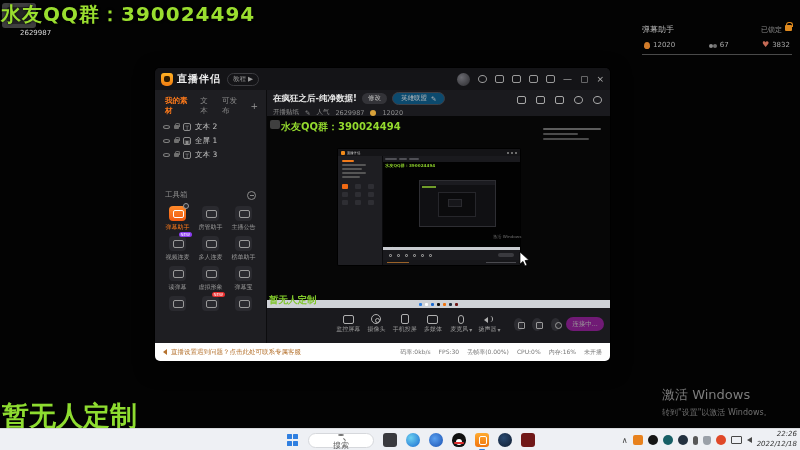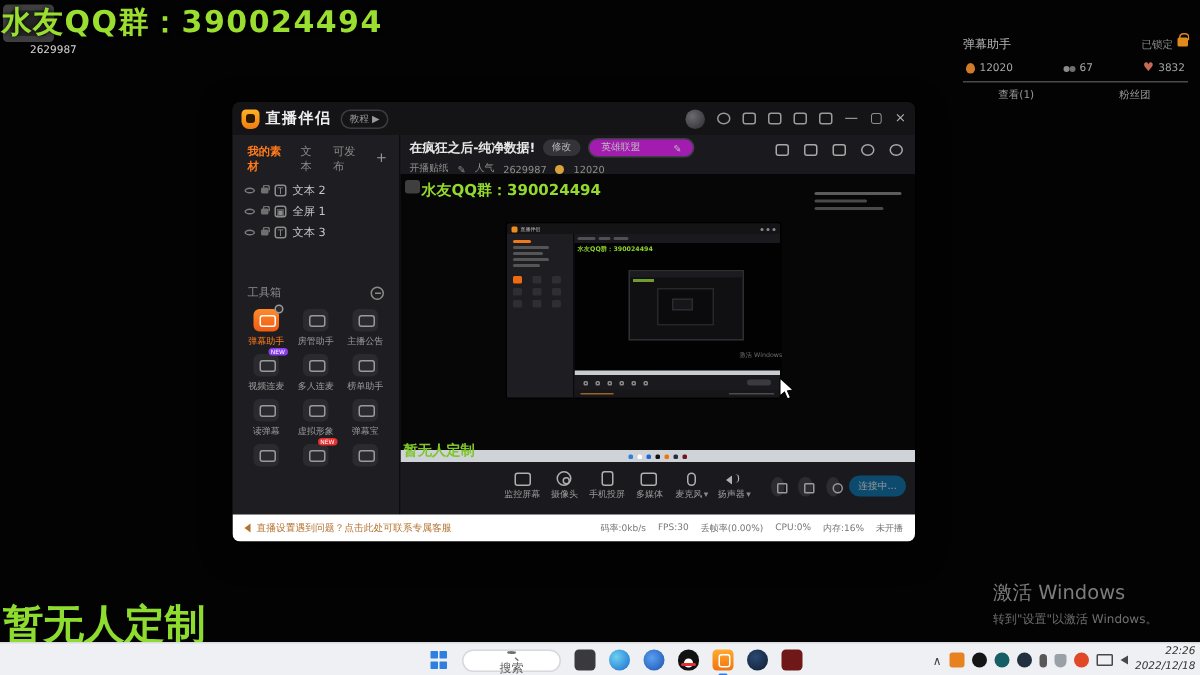"查看(1)" div.dm-tabs { html: <div> <span>查看(1)</span> <span>粉丝团</span> </div> -> none }
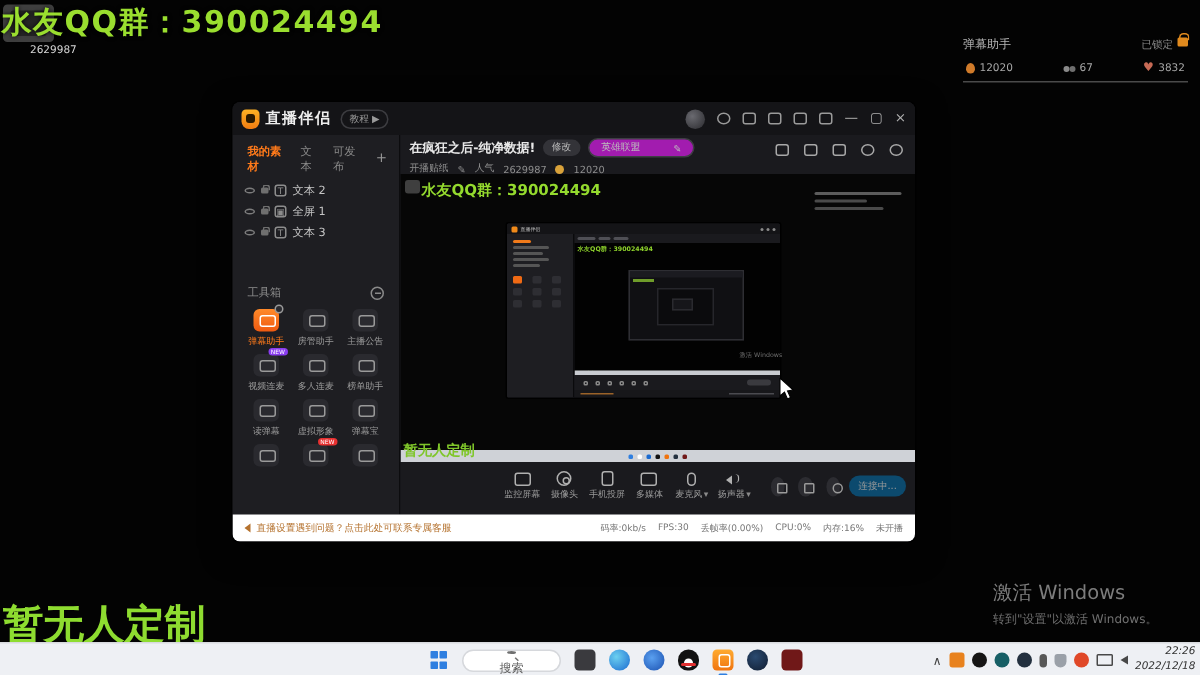"英雄联盟" .pill-cat { background: #a21caf -> #0c4a6e; gap: 22px -> 4px }
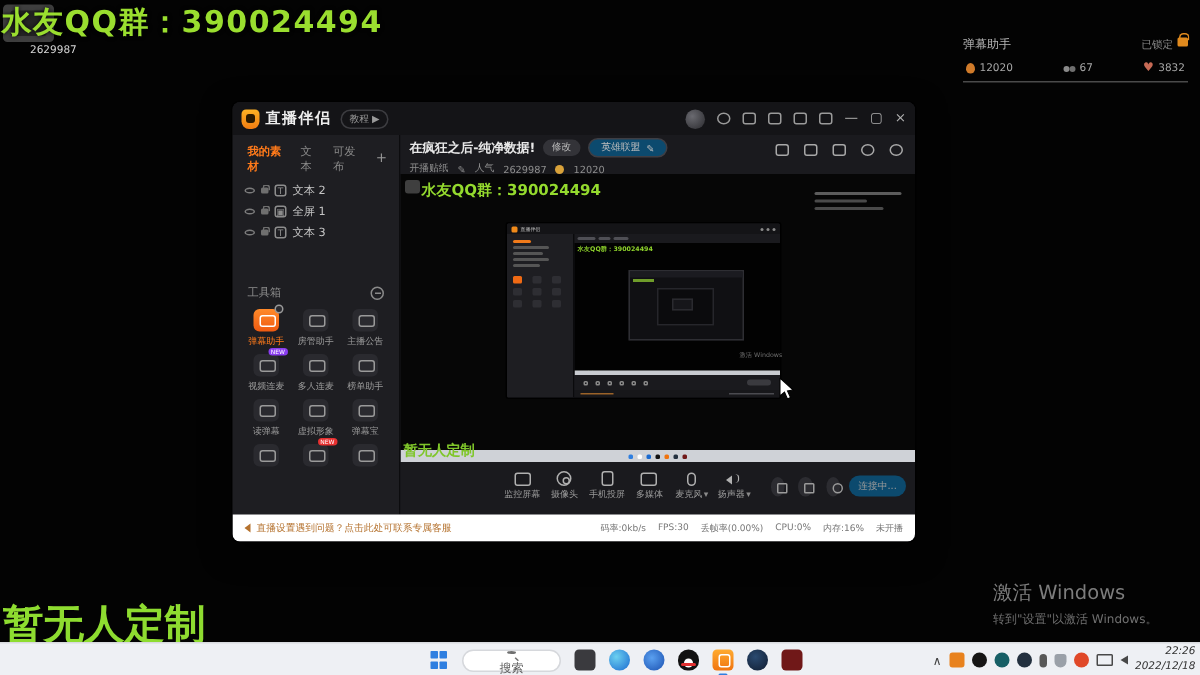"连接中..." .status-pill { background: #0c4a6e -> #701a75 }
